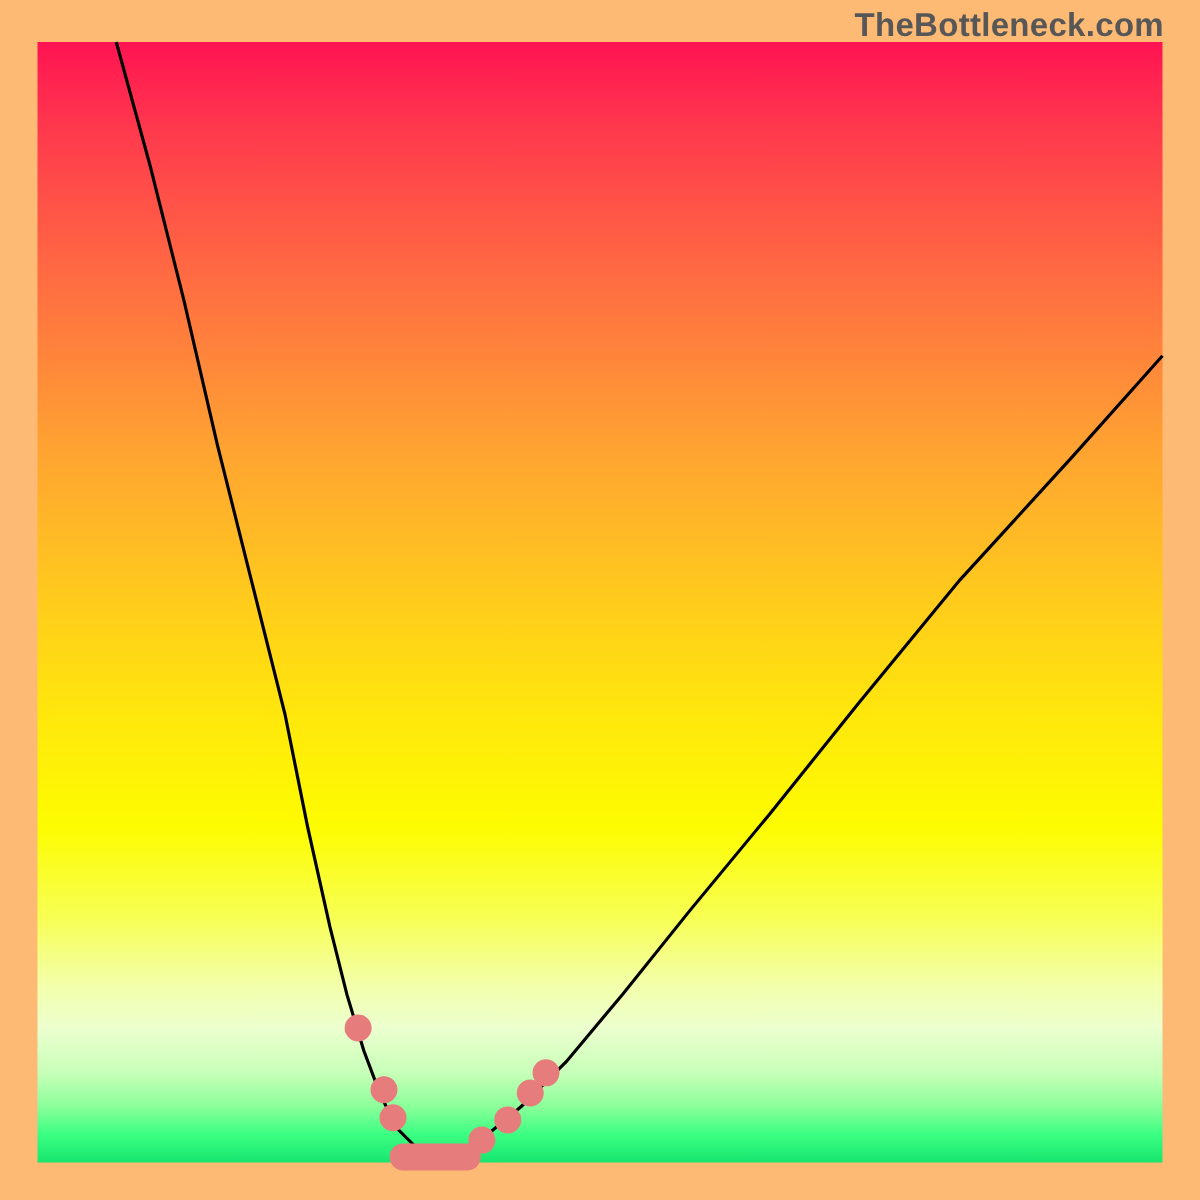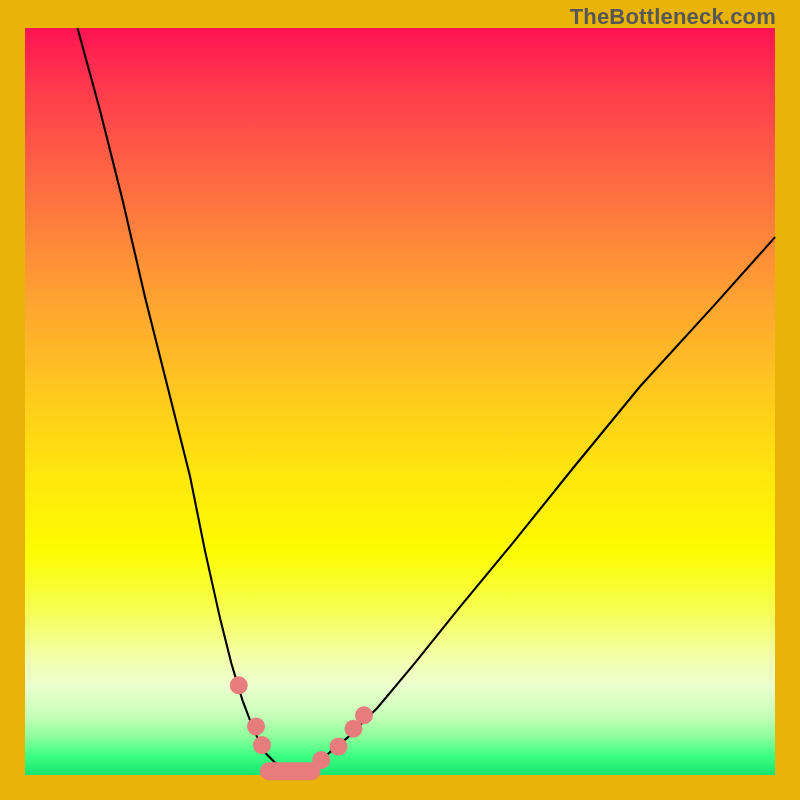"TheBottleneck.com" .frame { background: #eab308 -> #fdba74 }
